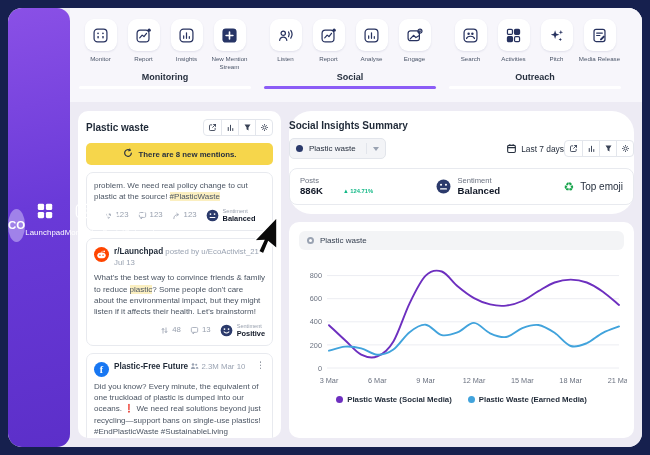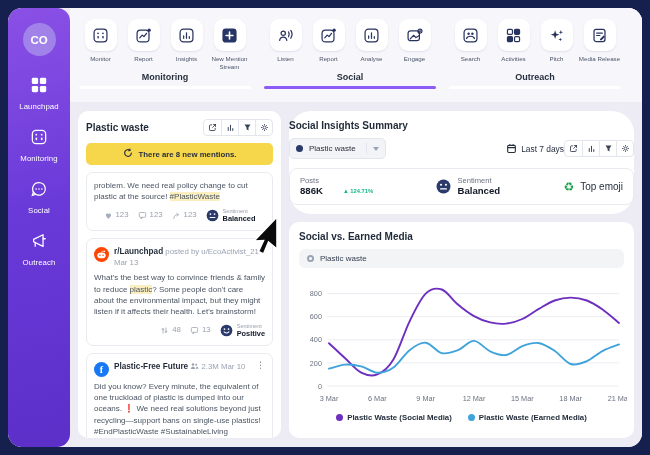"CO" .sidebar { flex-direction: column -> row }
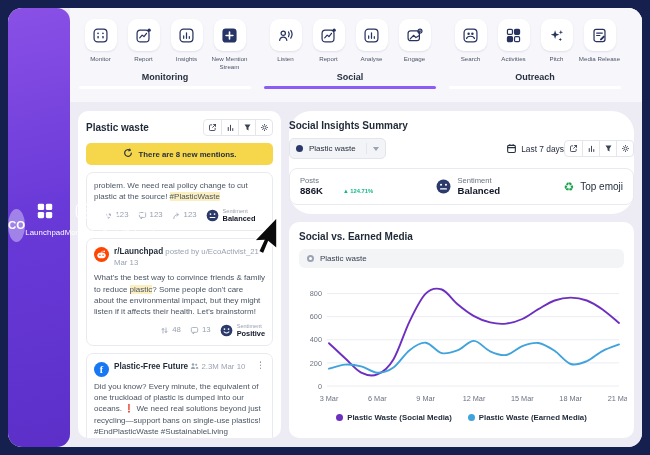"Social vs. Earned Media" div.c-title { html: <div>Social vs. Earned Media</div> -> none }
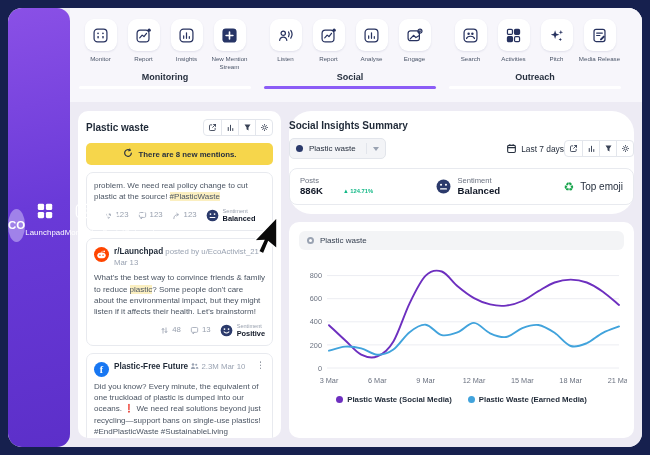"Mar 13" span { text: Mar -> Jul }
